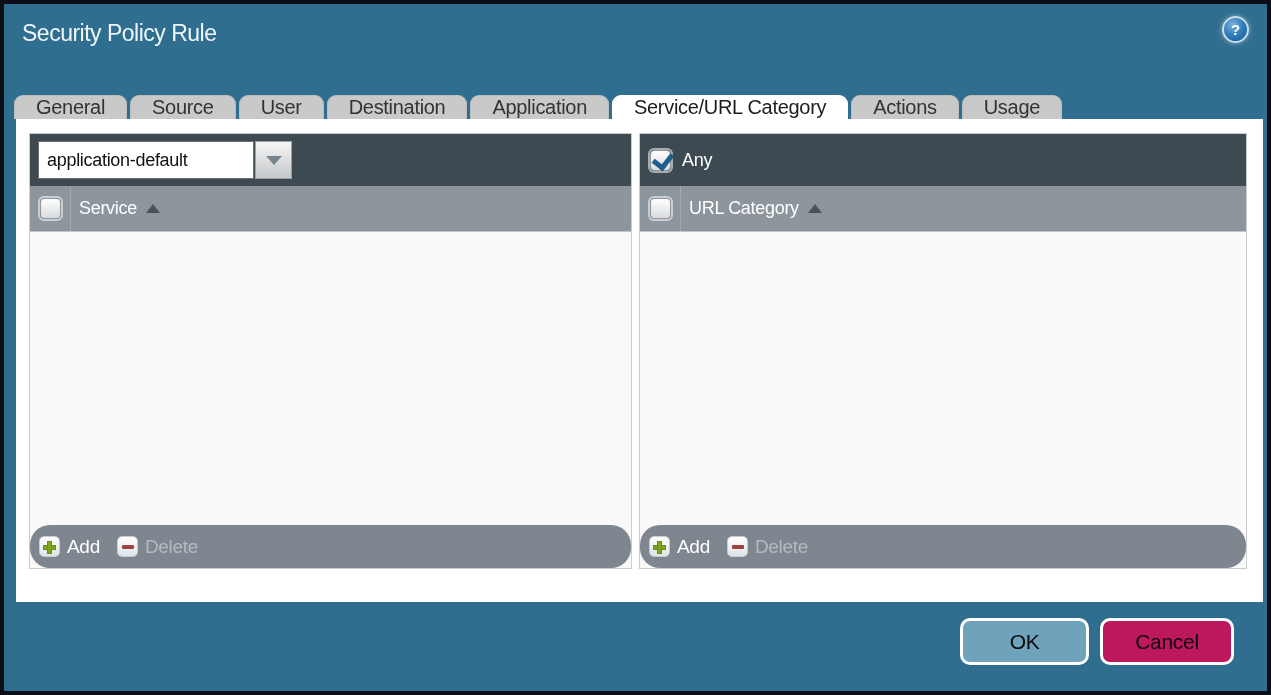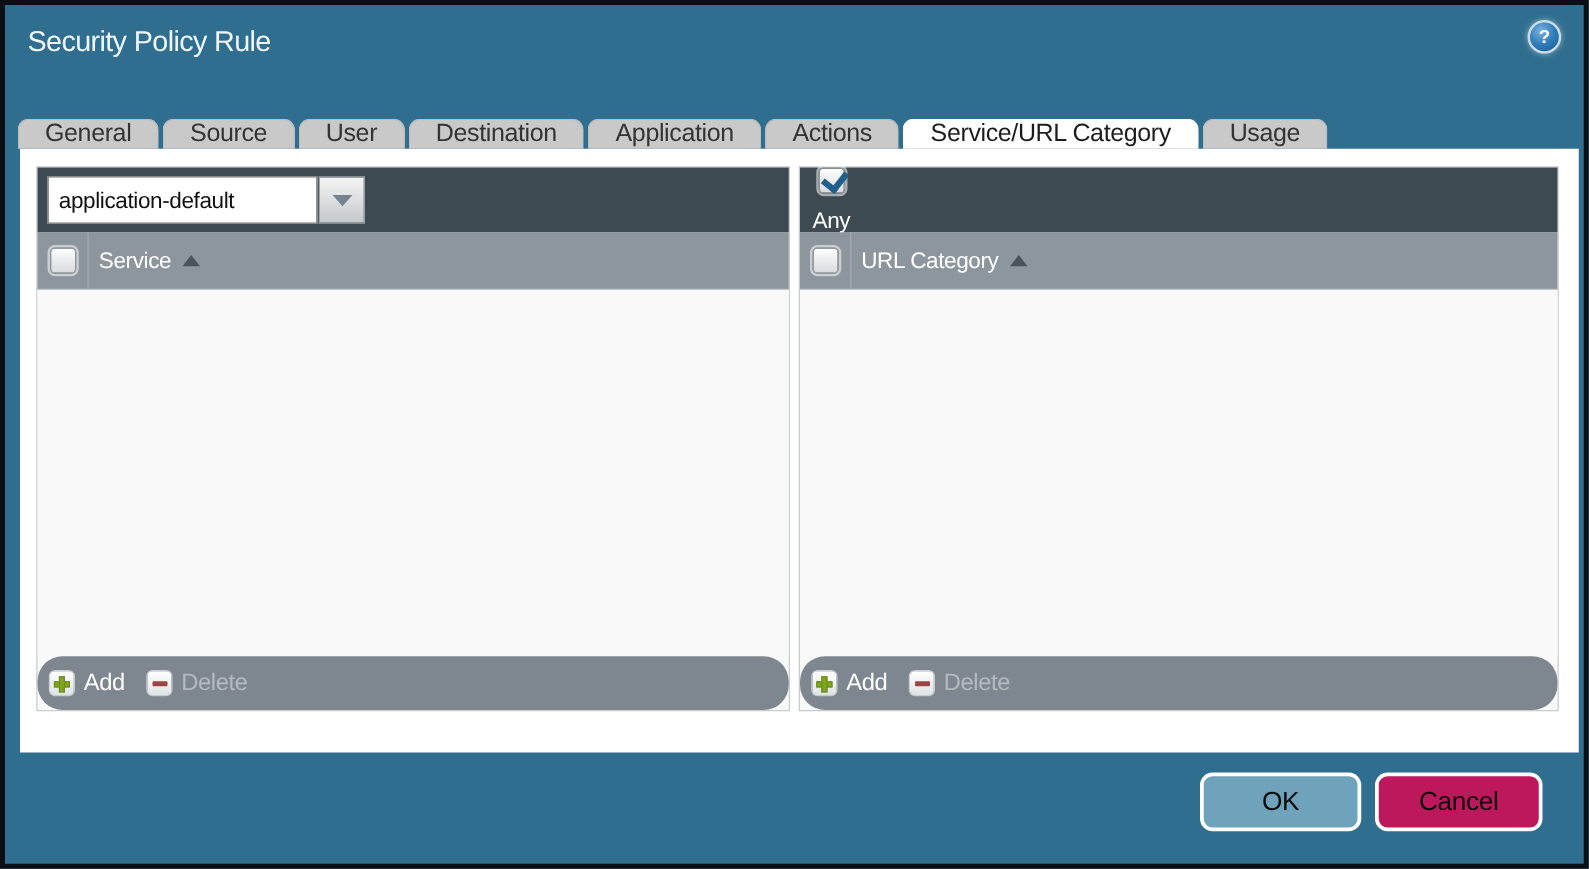"Actions" div.tab { order: before "Service/URL Category" -> after "Service/URL Category" }
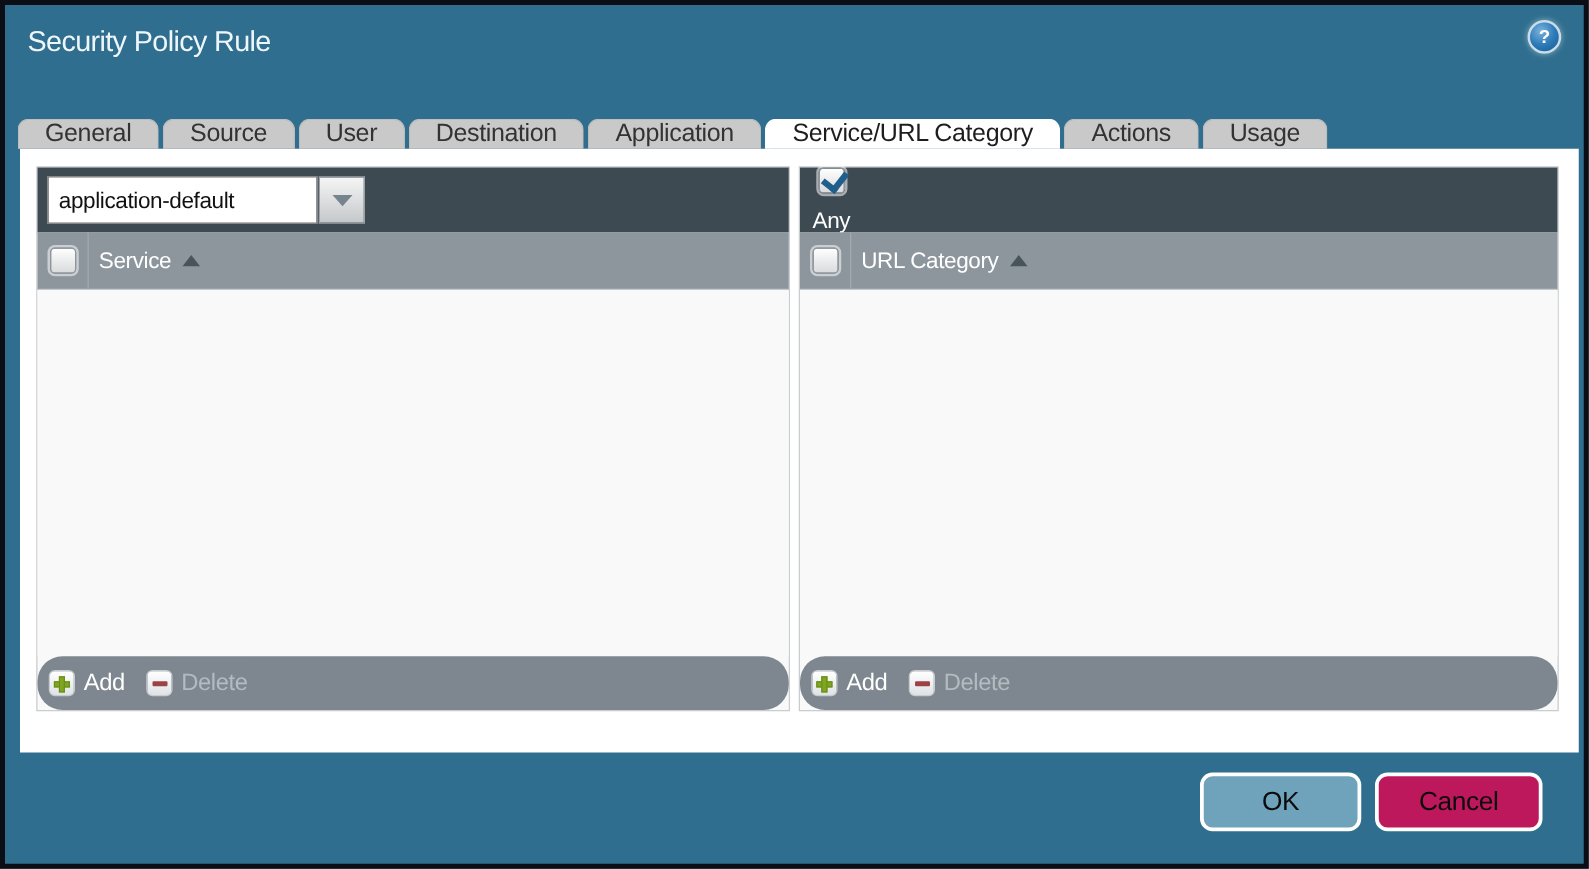"Any" .any-row { flex-direction: column -> none }
